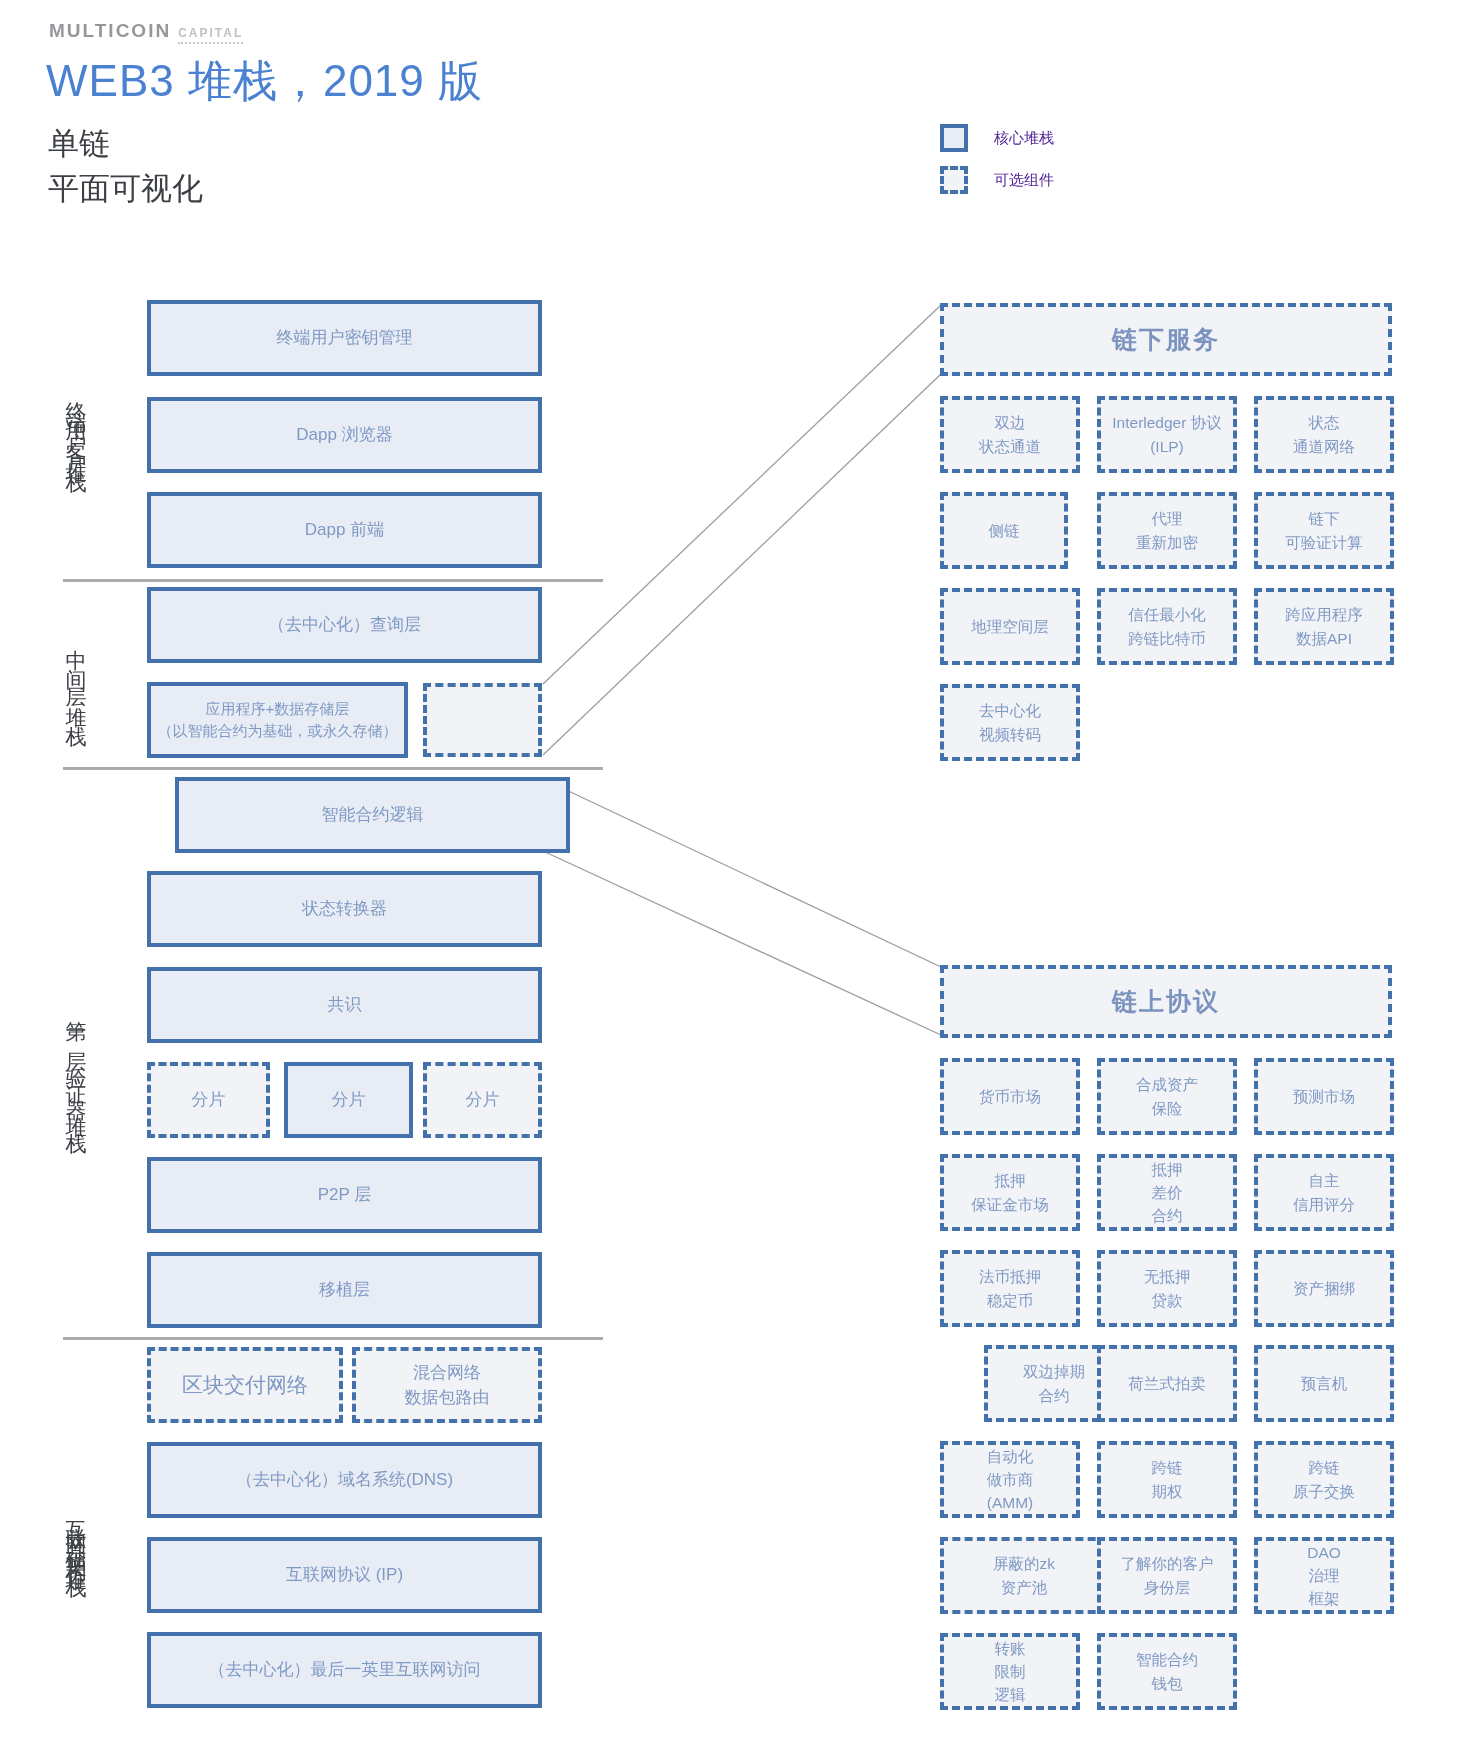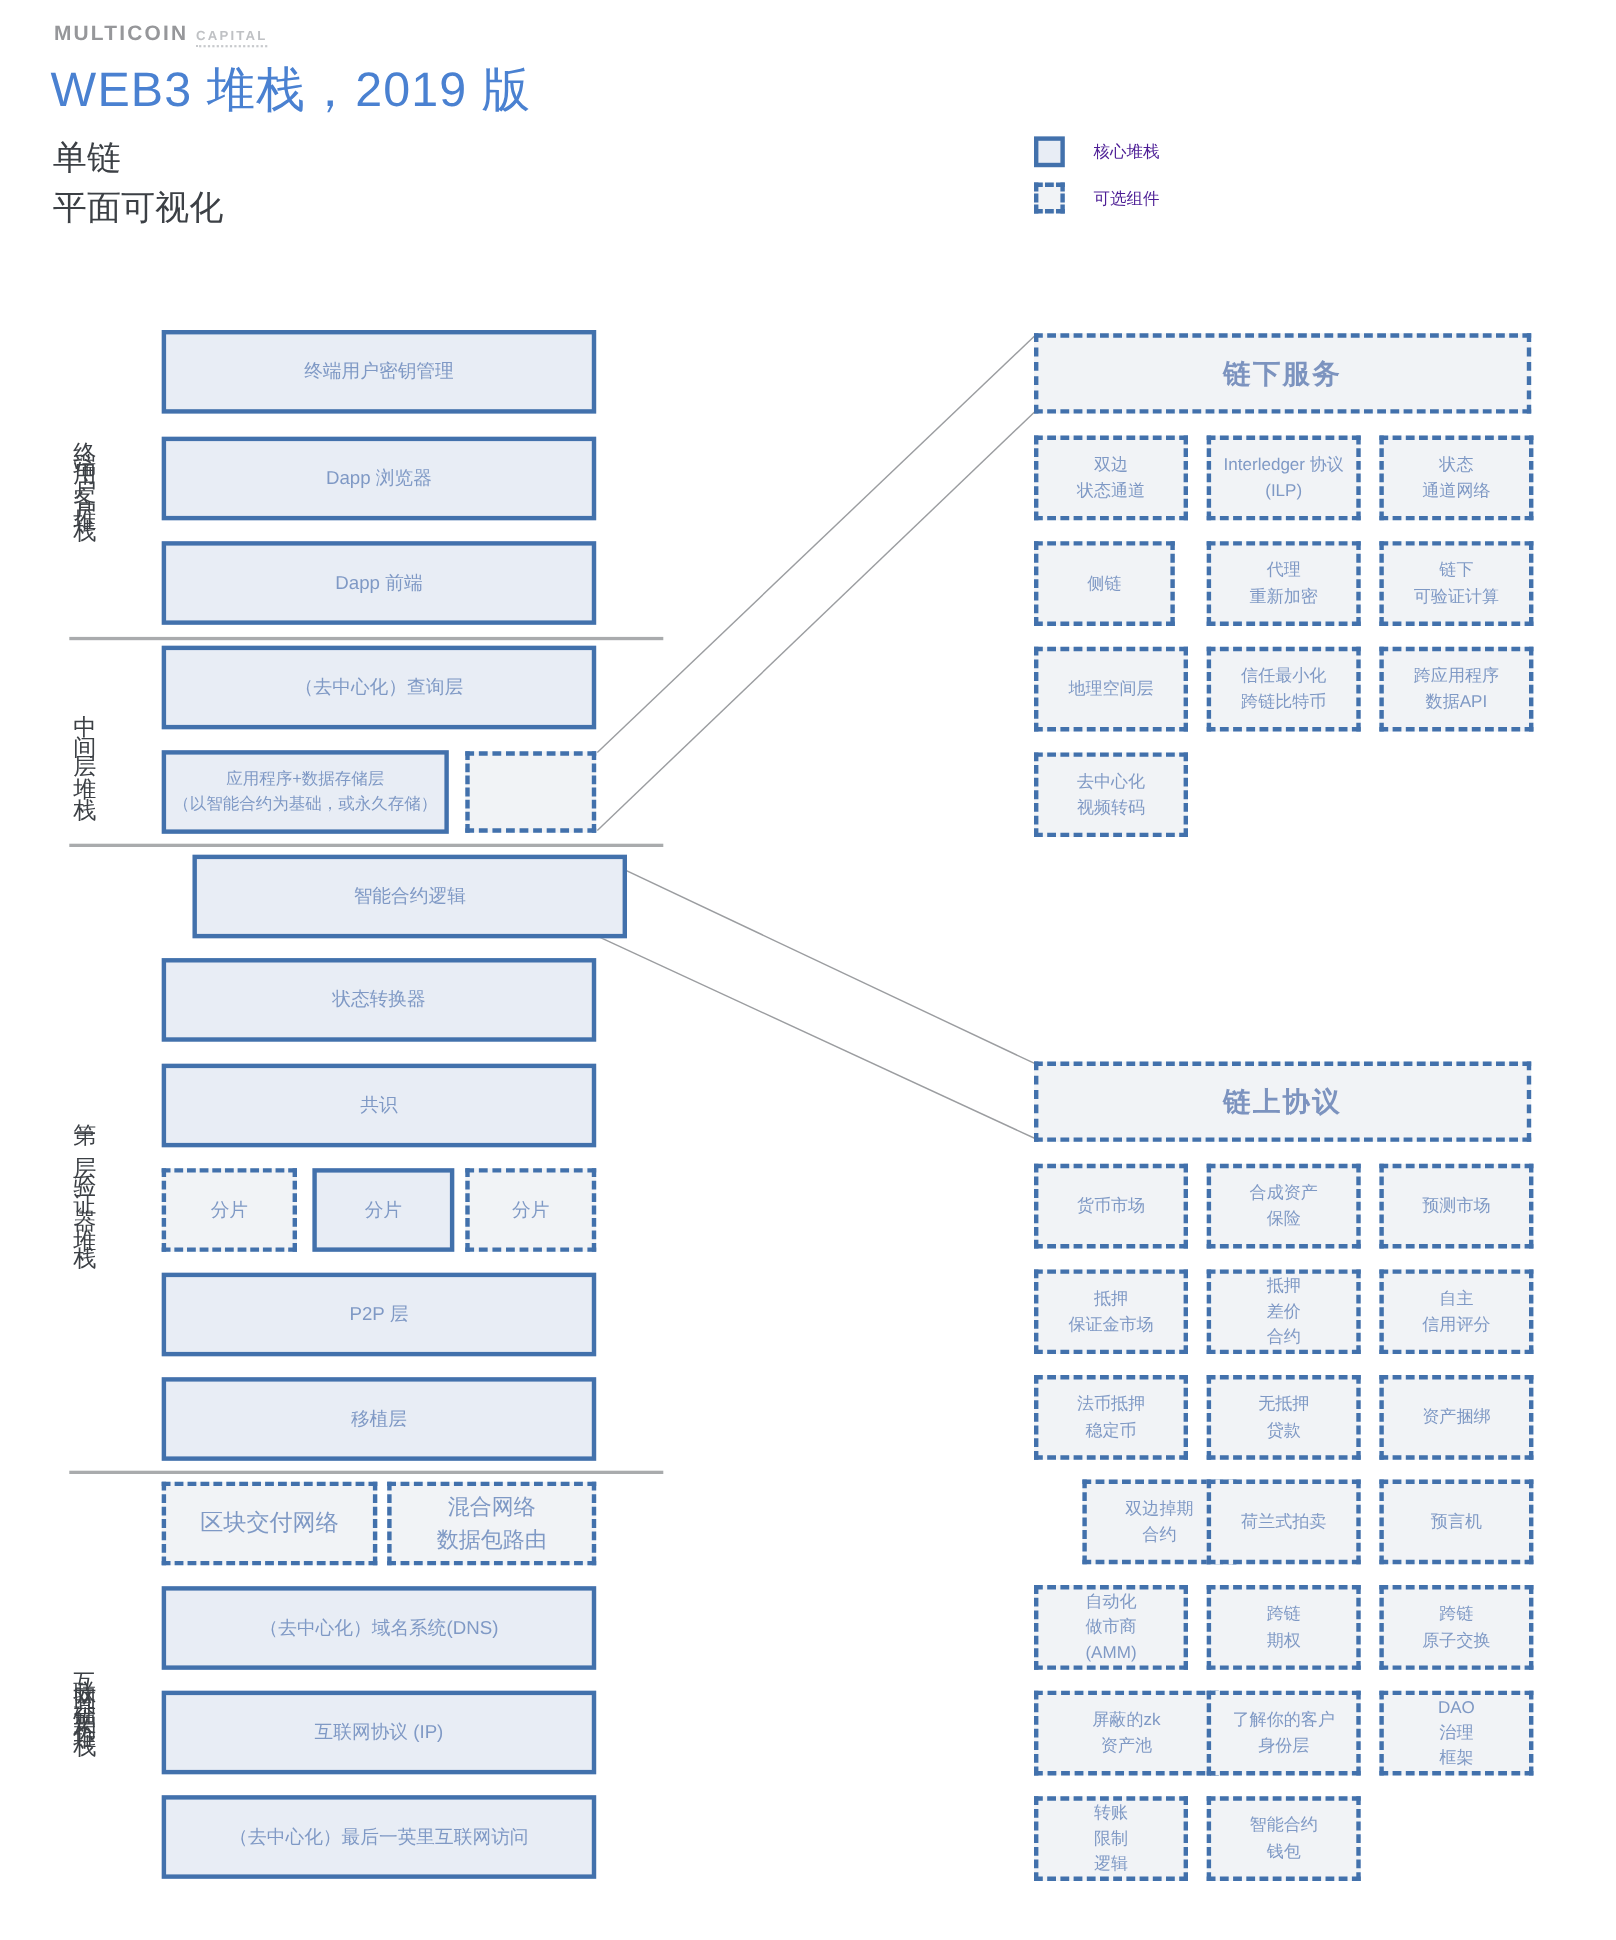"混合网络" div.box { font-size: 20px -> 17px }
